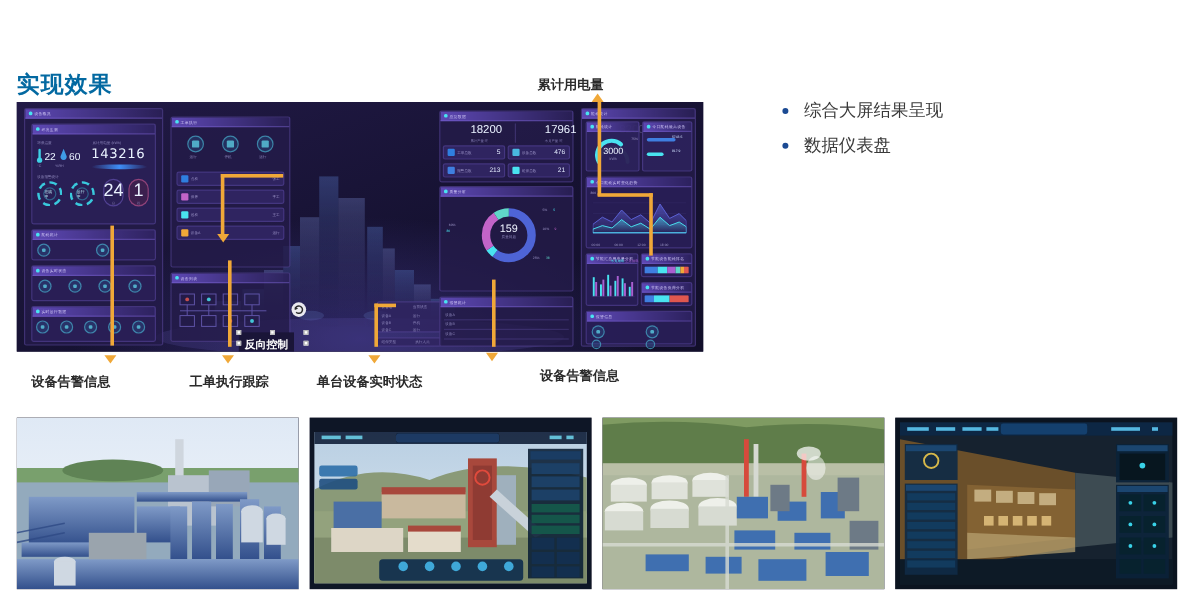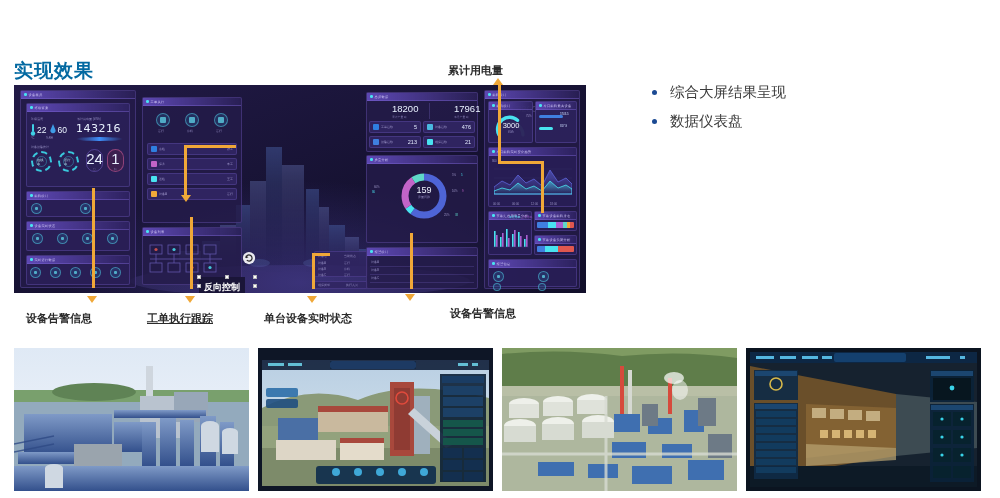"工单执行跟踪" div.callout-label { left: 147px -> 158px; text-decoration: underline -> none }
